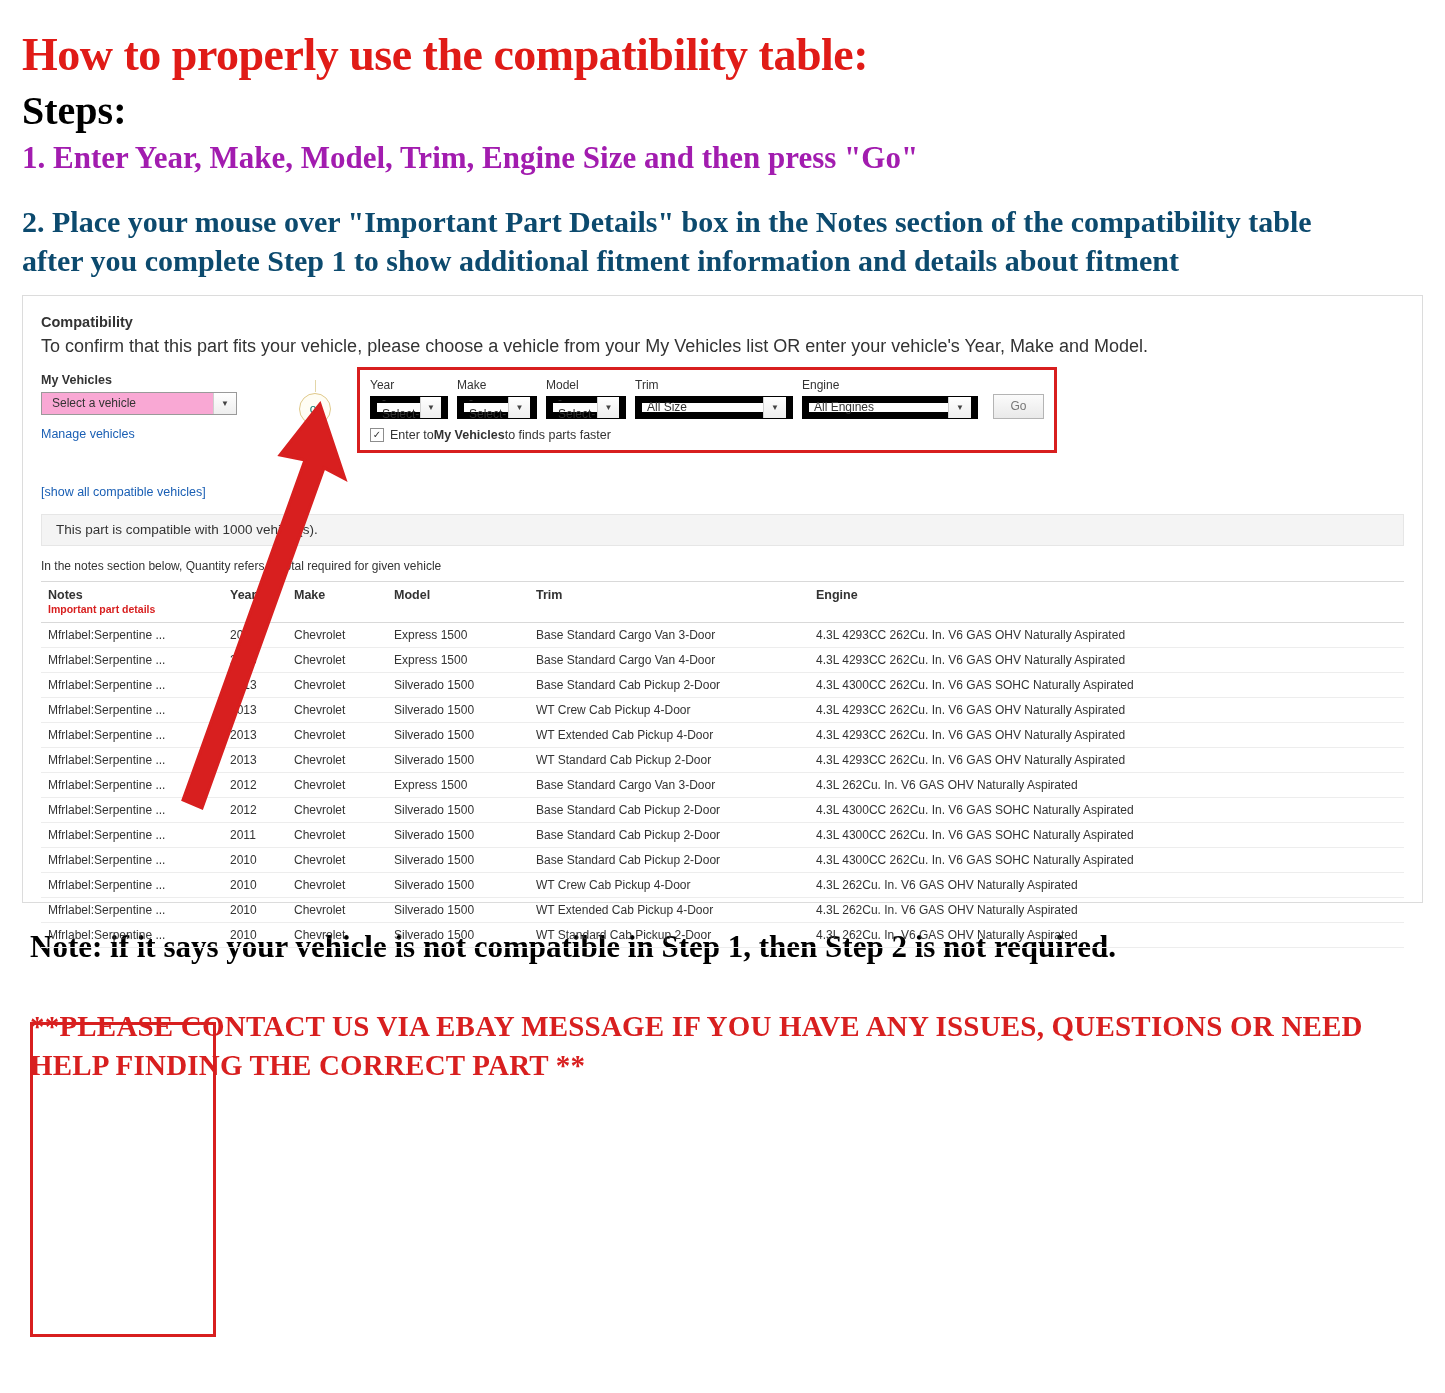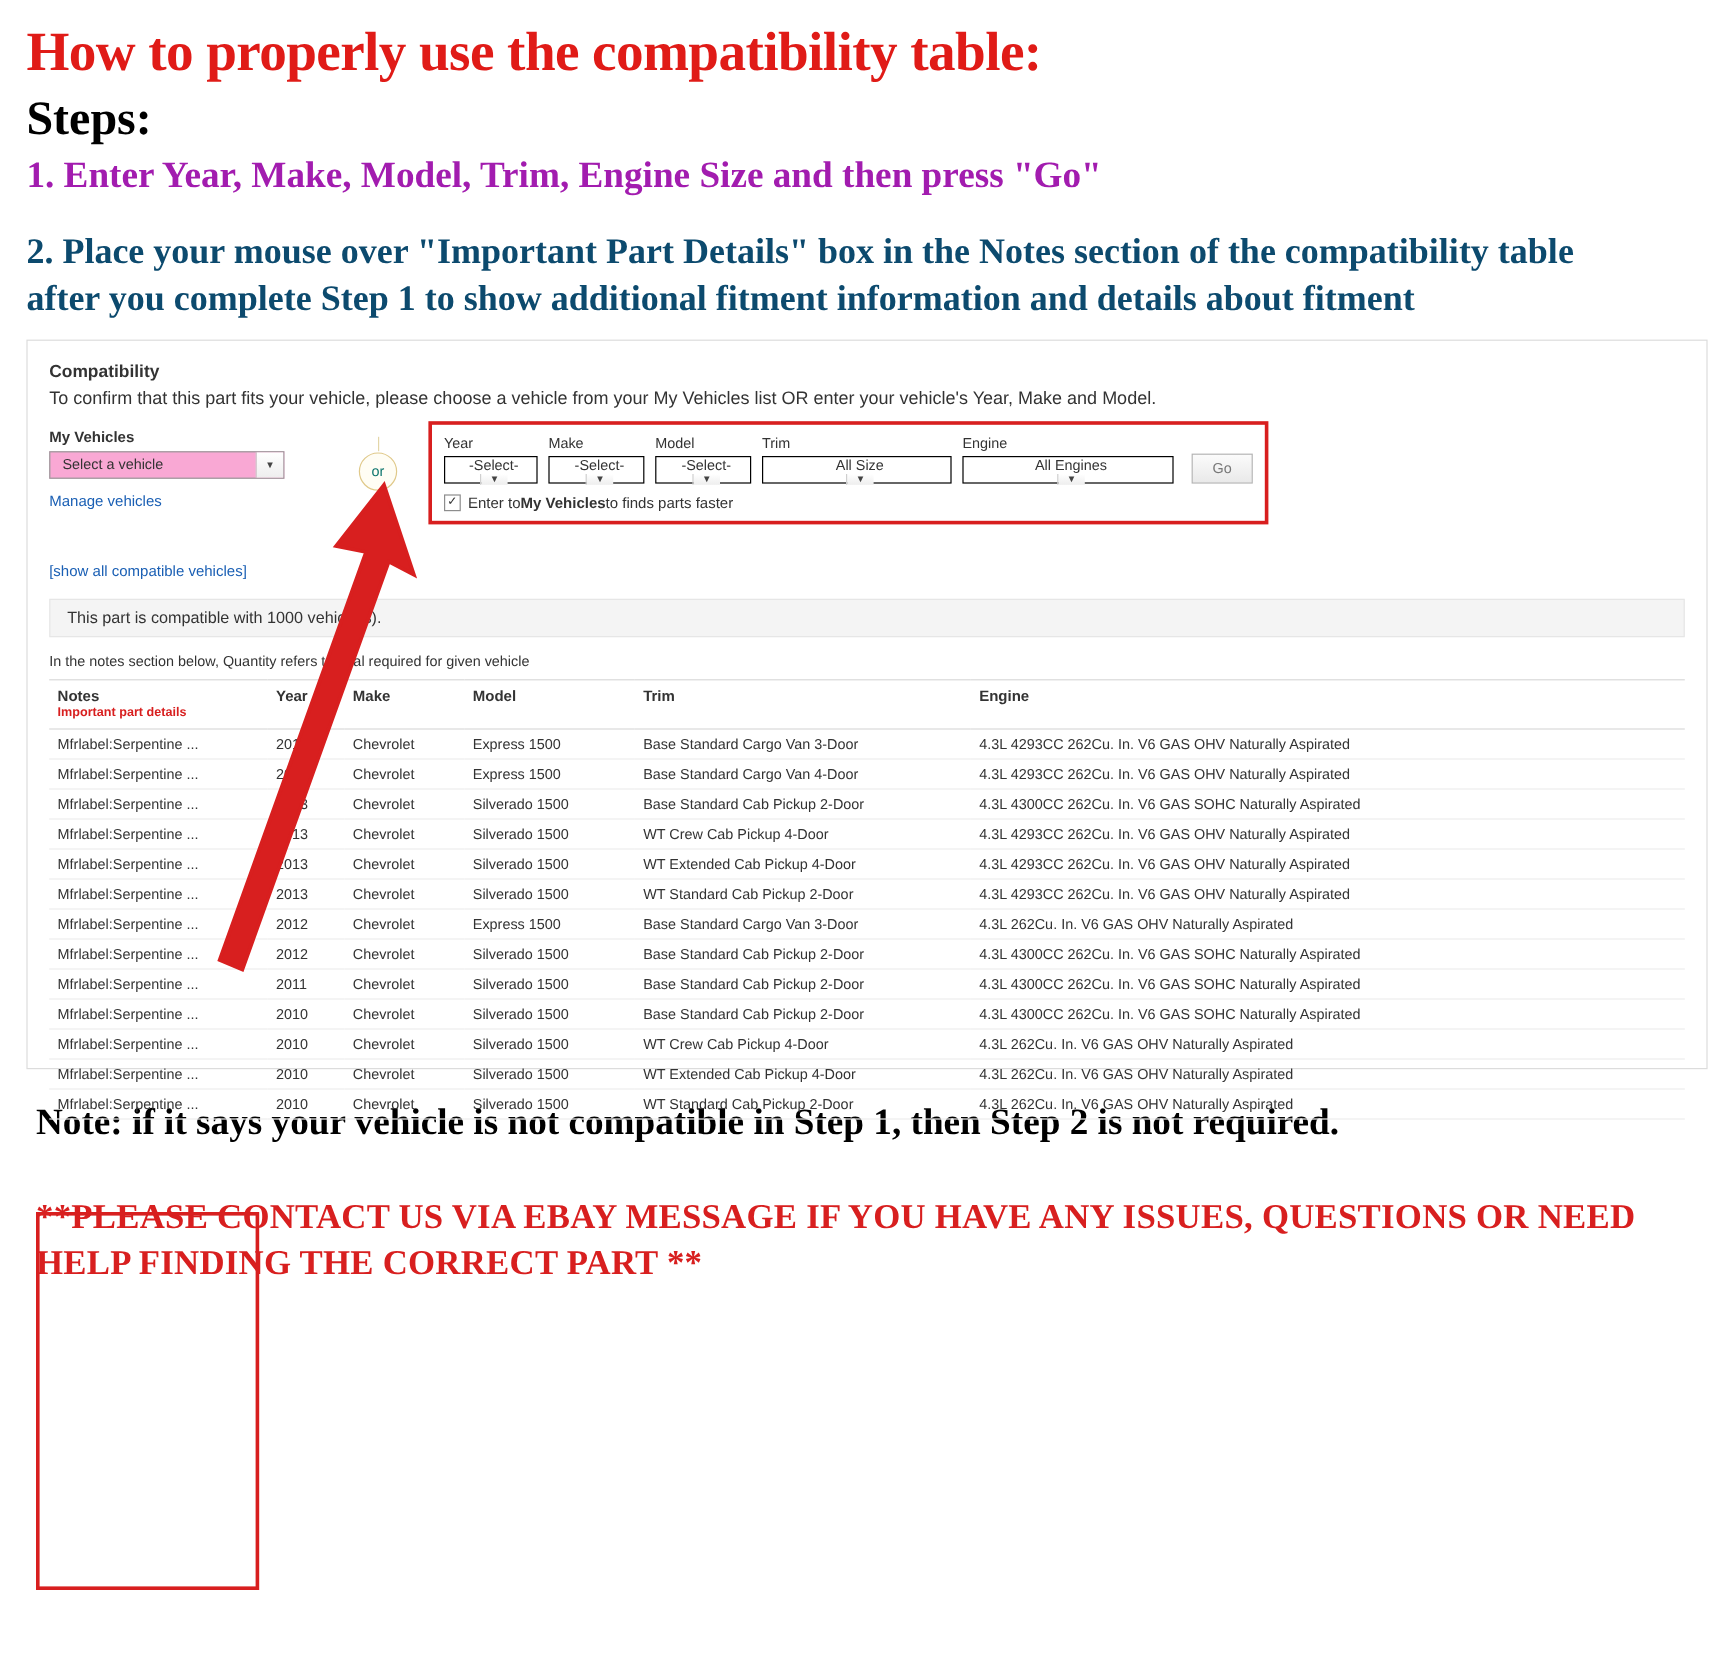"How to properly use the" .title-red { margin: 0 0 8px 0 -> 12px 0 8px 0 }
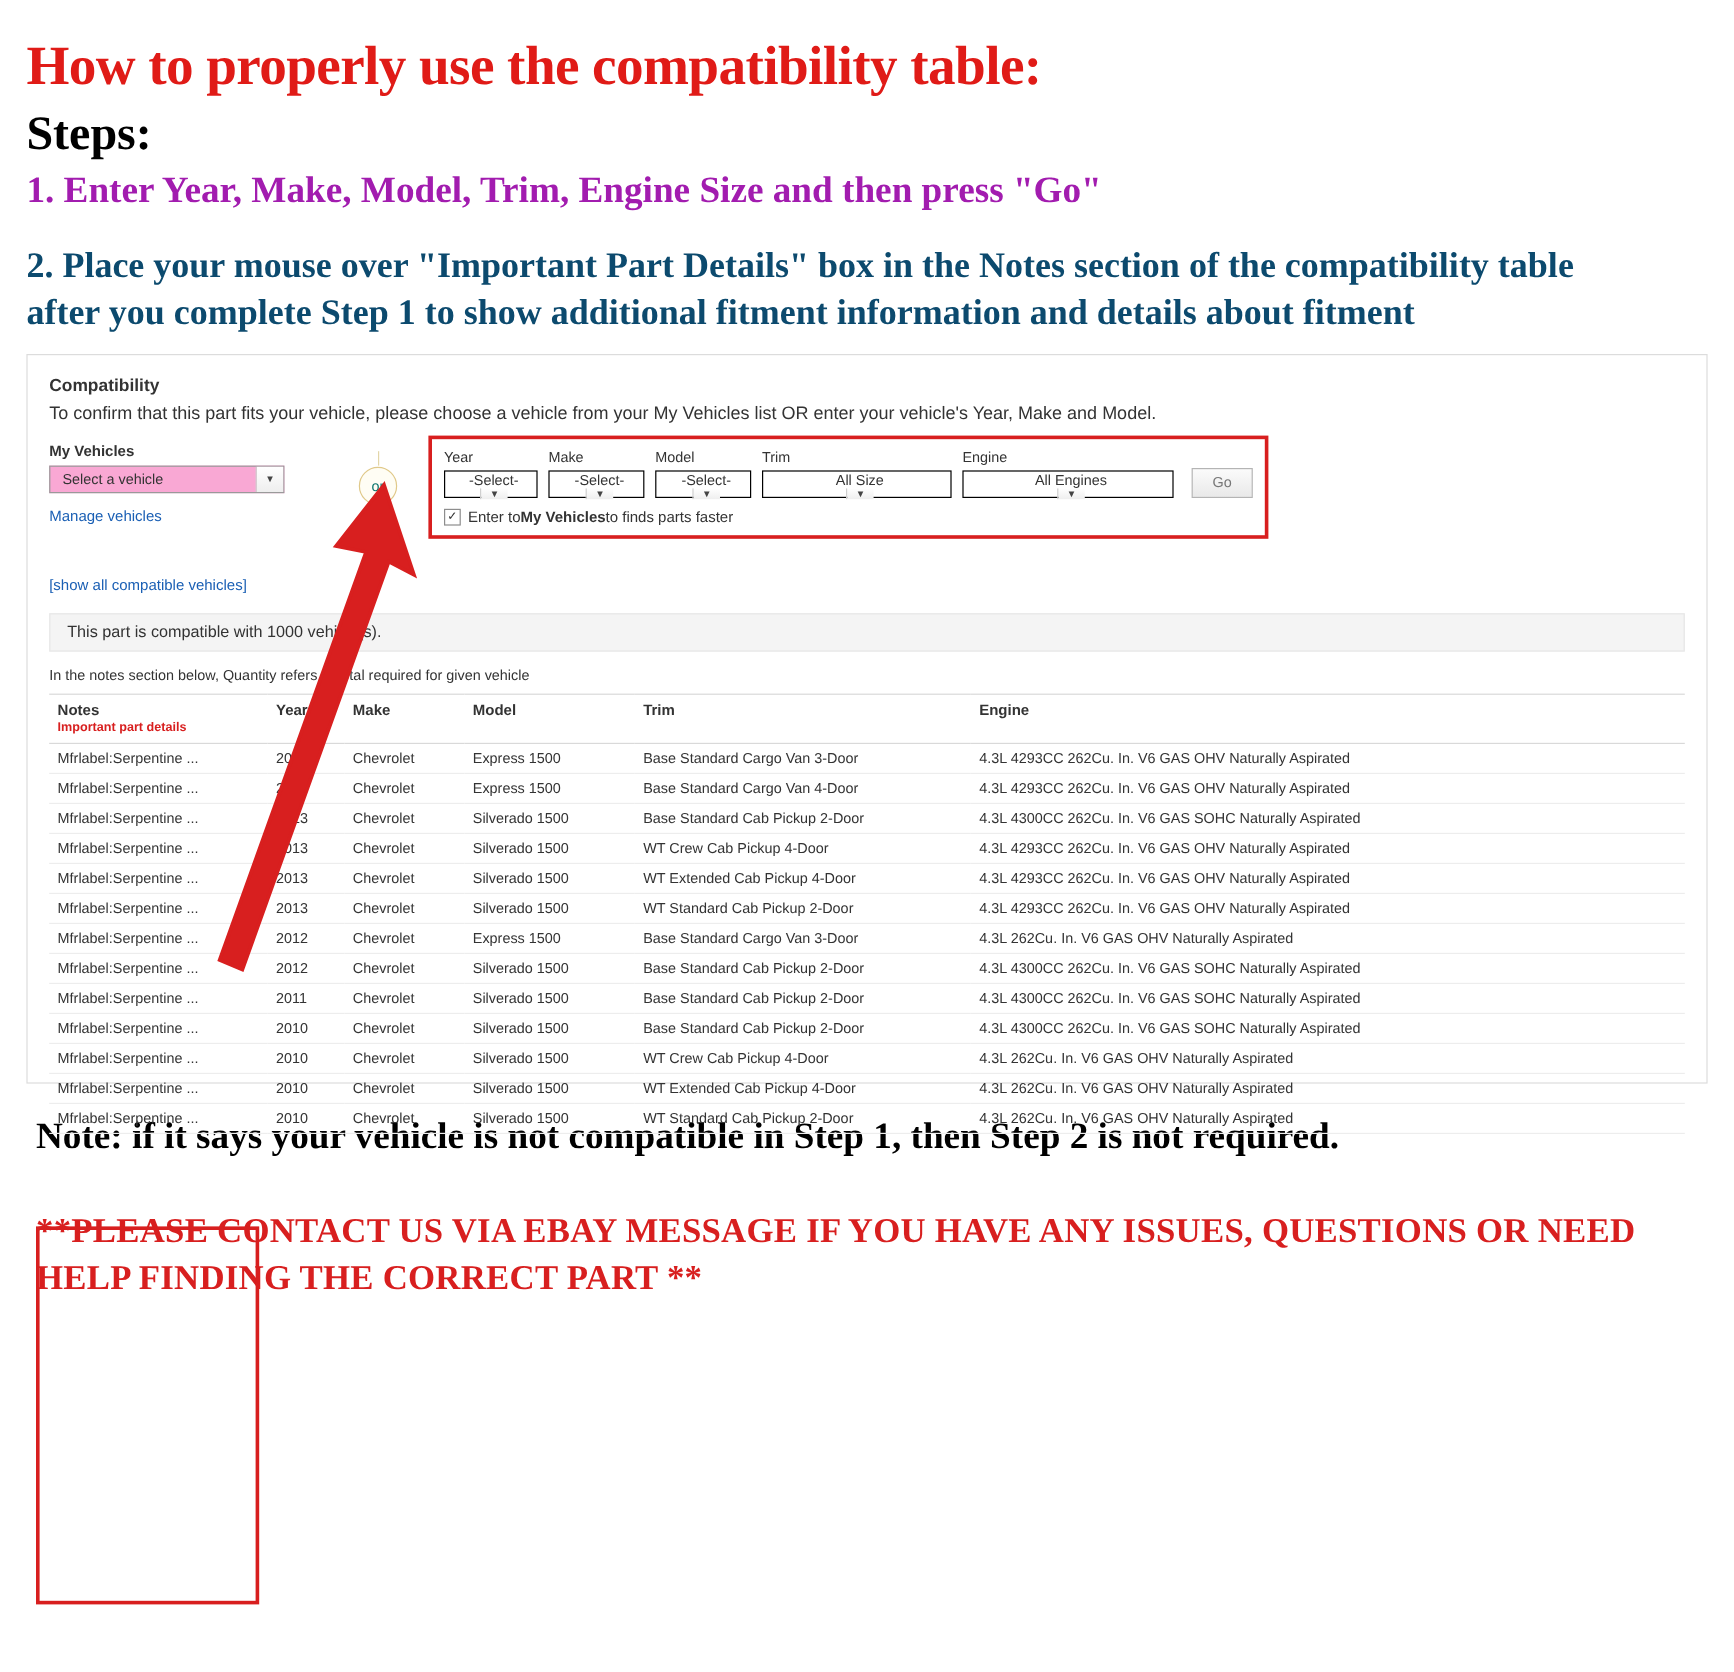"To confirm that this part" .compat-sub { font-size: 15px -> 18px }
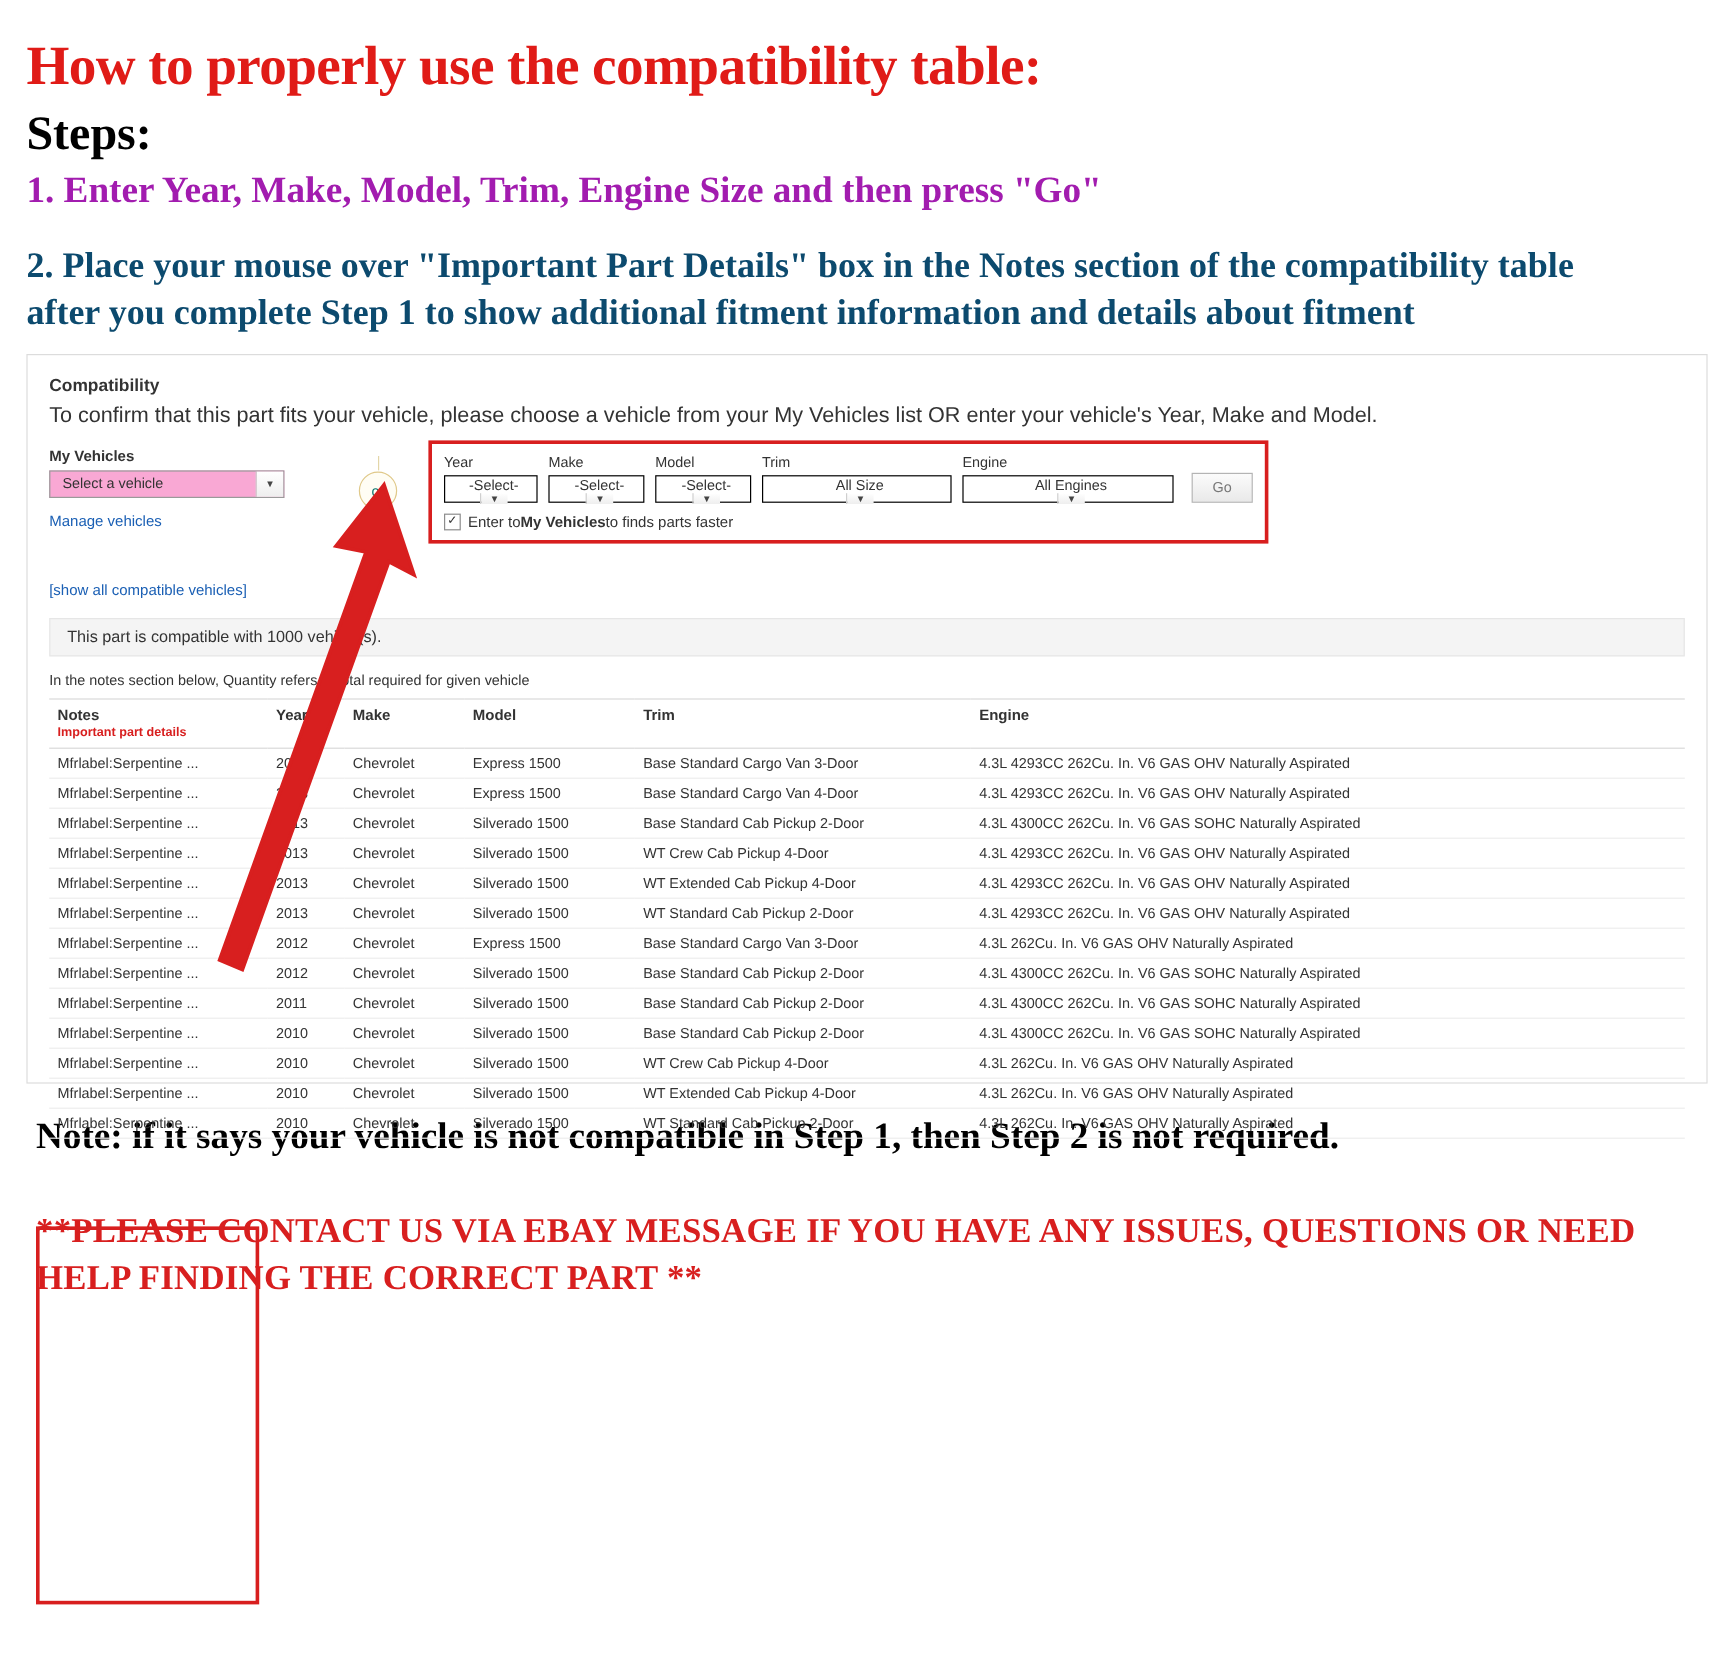"-Select-" .field-select { border: 1px solid #000000 -> 7px solid #000000; flex-direction: column -> none }
